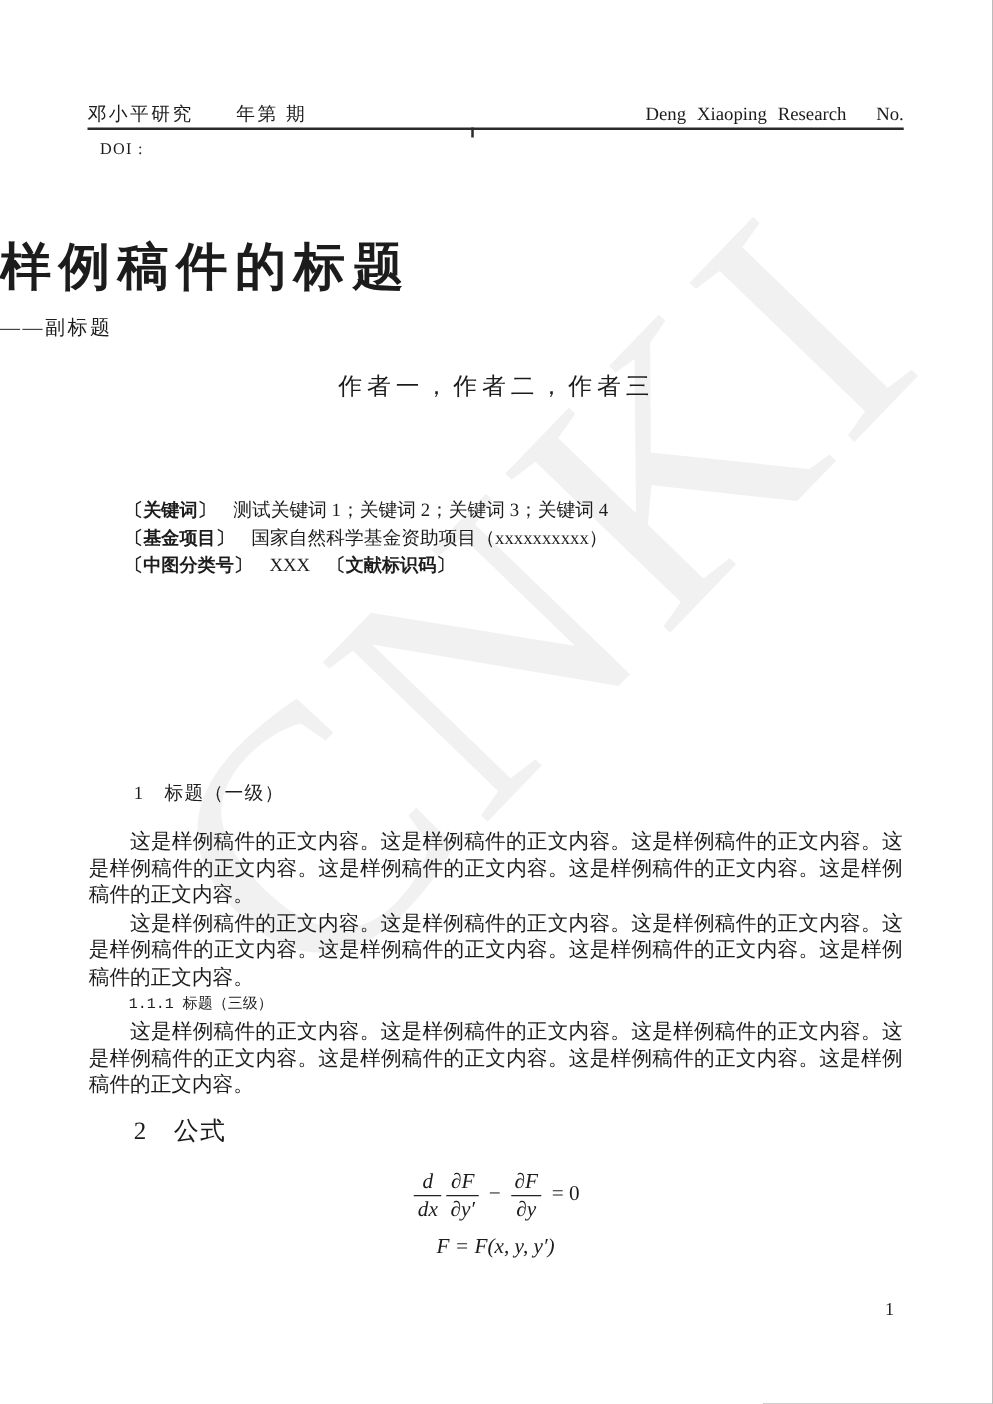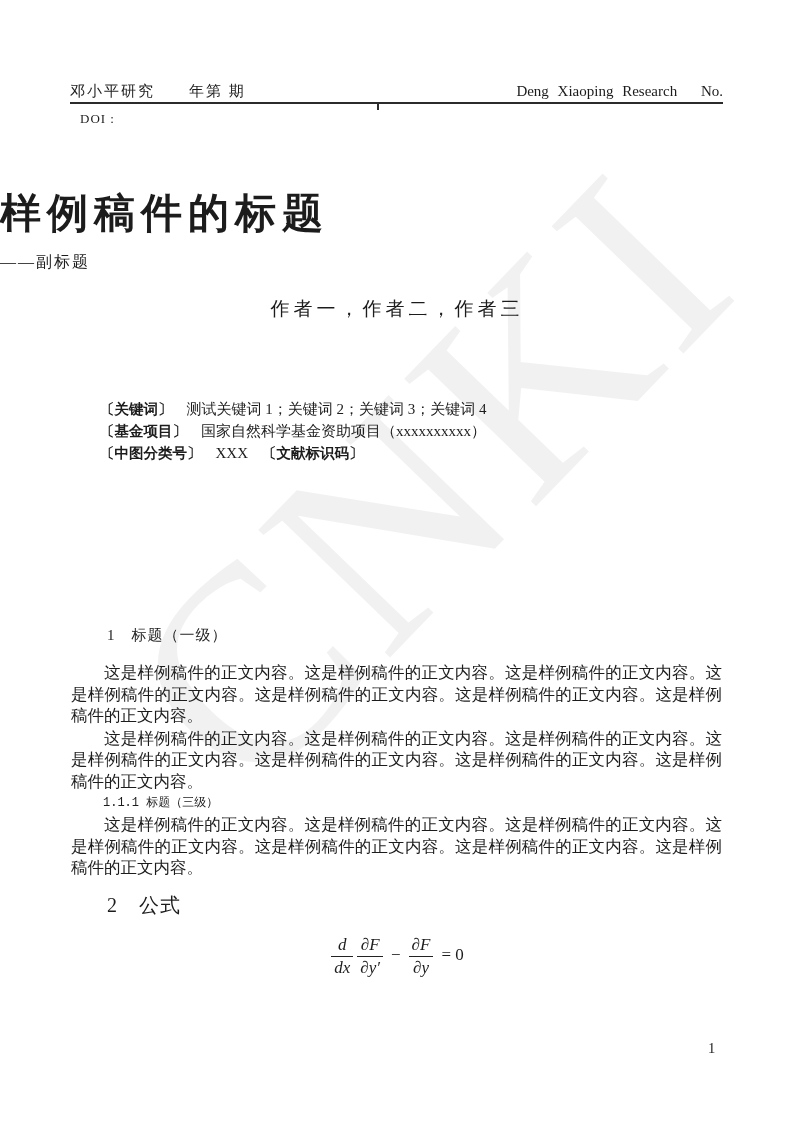"F = F(x, y, y′)" div.formula2 { html: none -> <div>F = F(x, y, y′)</div> }
